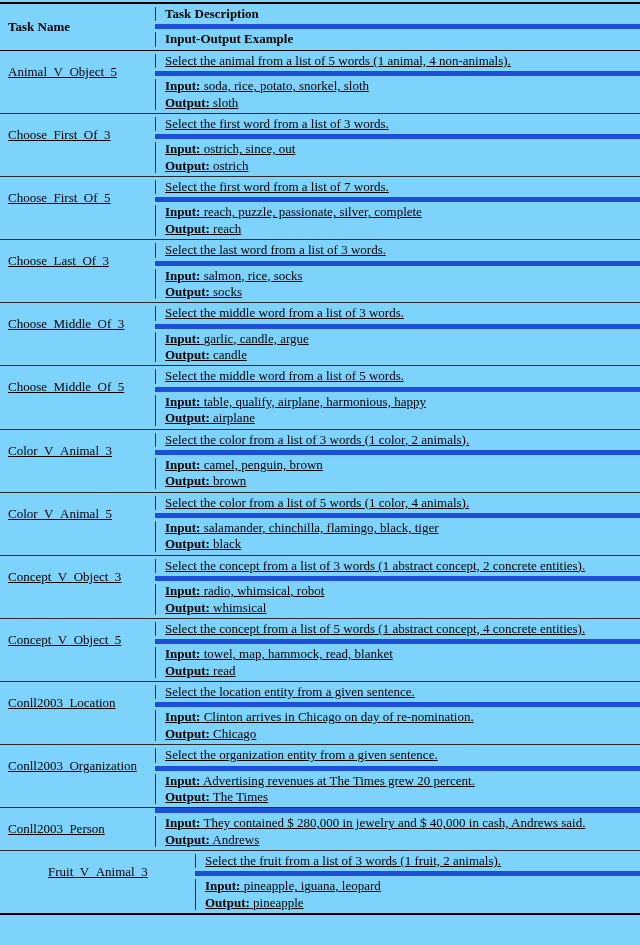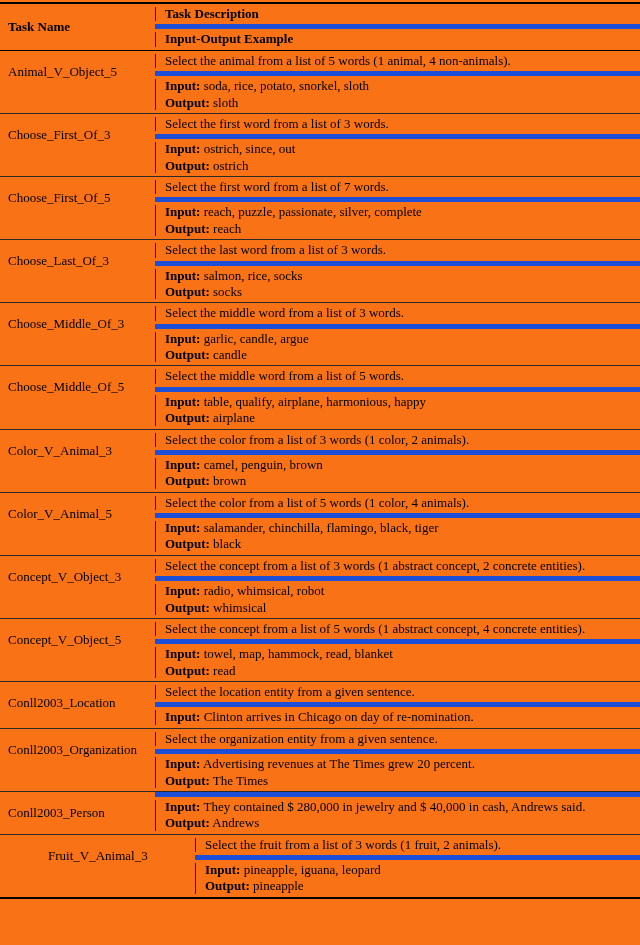"Task Name" .page { background: #f97316 -> #7dd3fc }
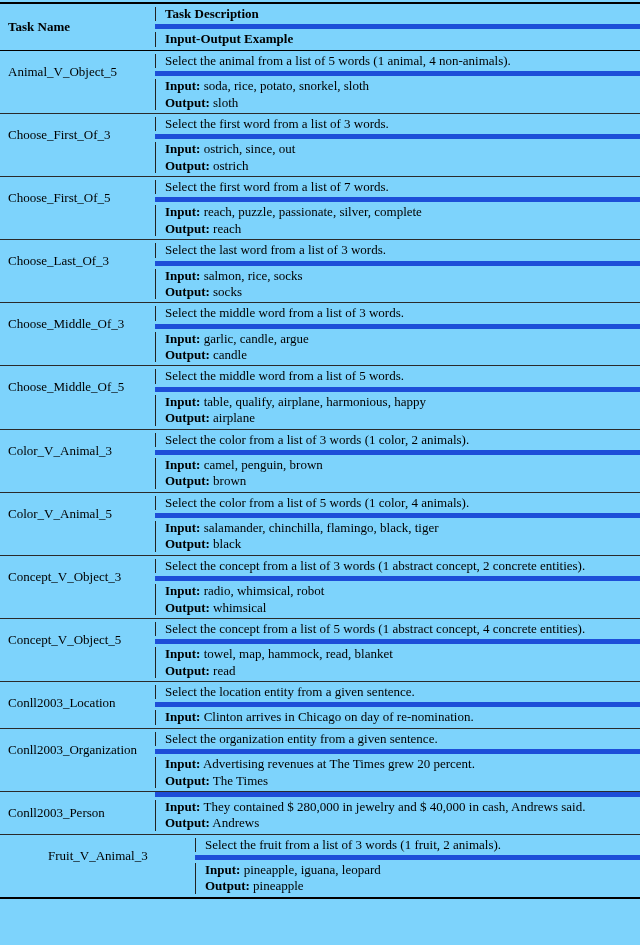"Animal_V_Object_5" .task-row { text-decoration: none -> underline }
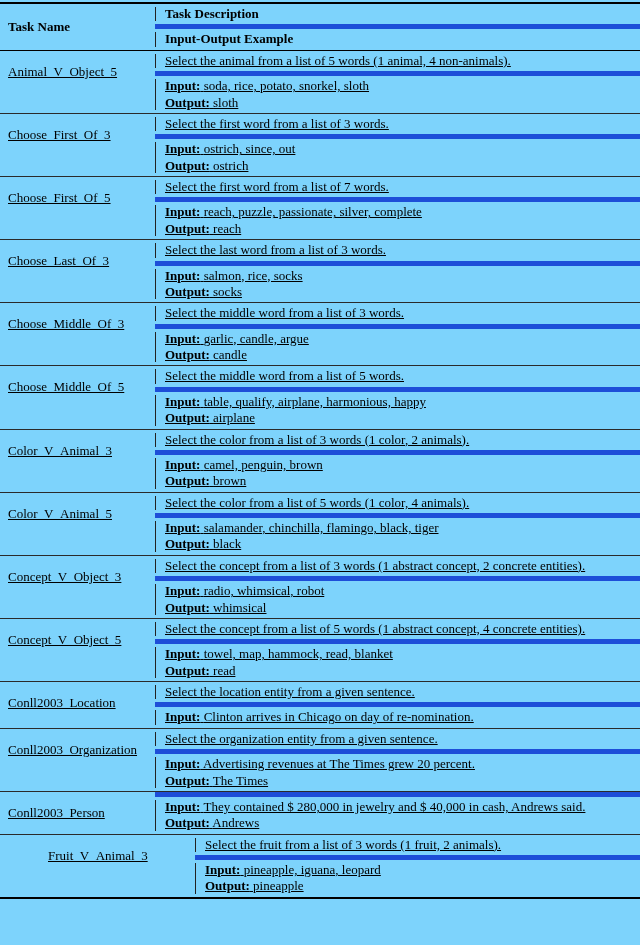"Output: Chicago" div.io-line { html: none -> <div> <span>Output:</span> <span>Chicago</span> </div> }
